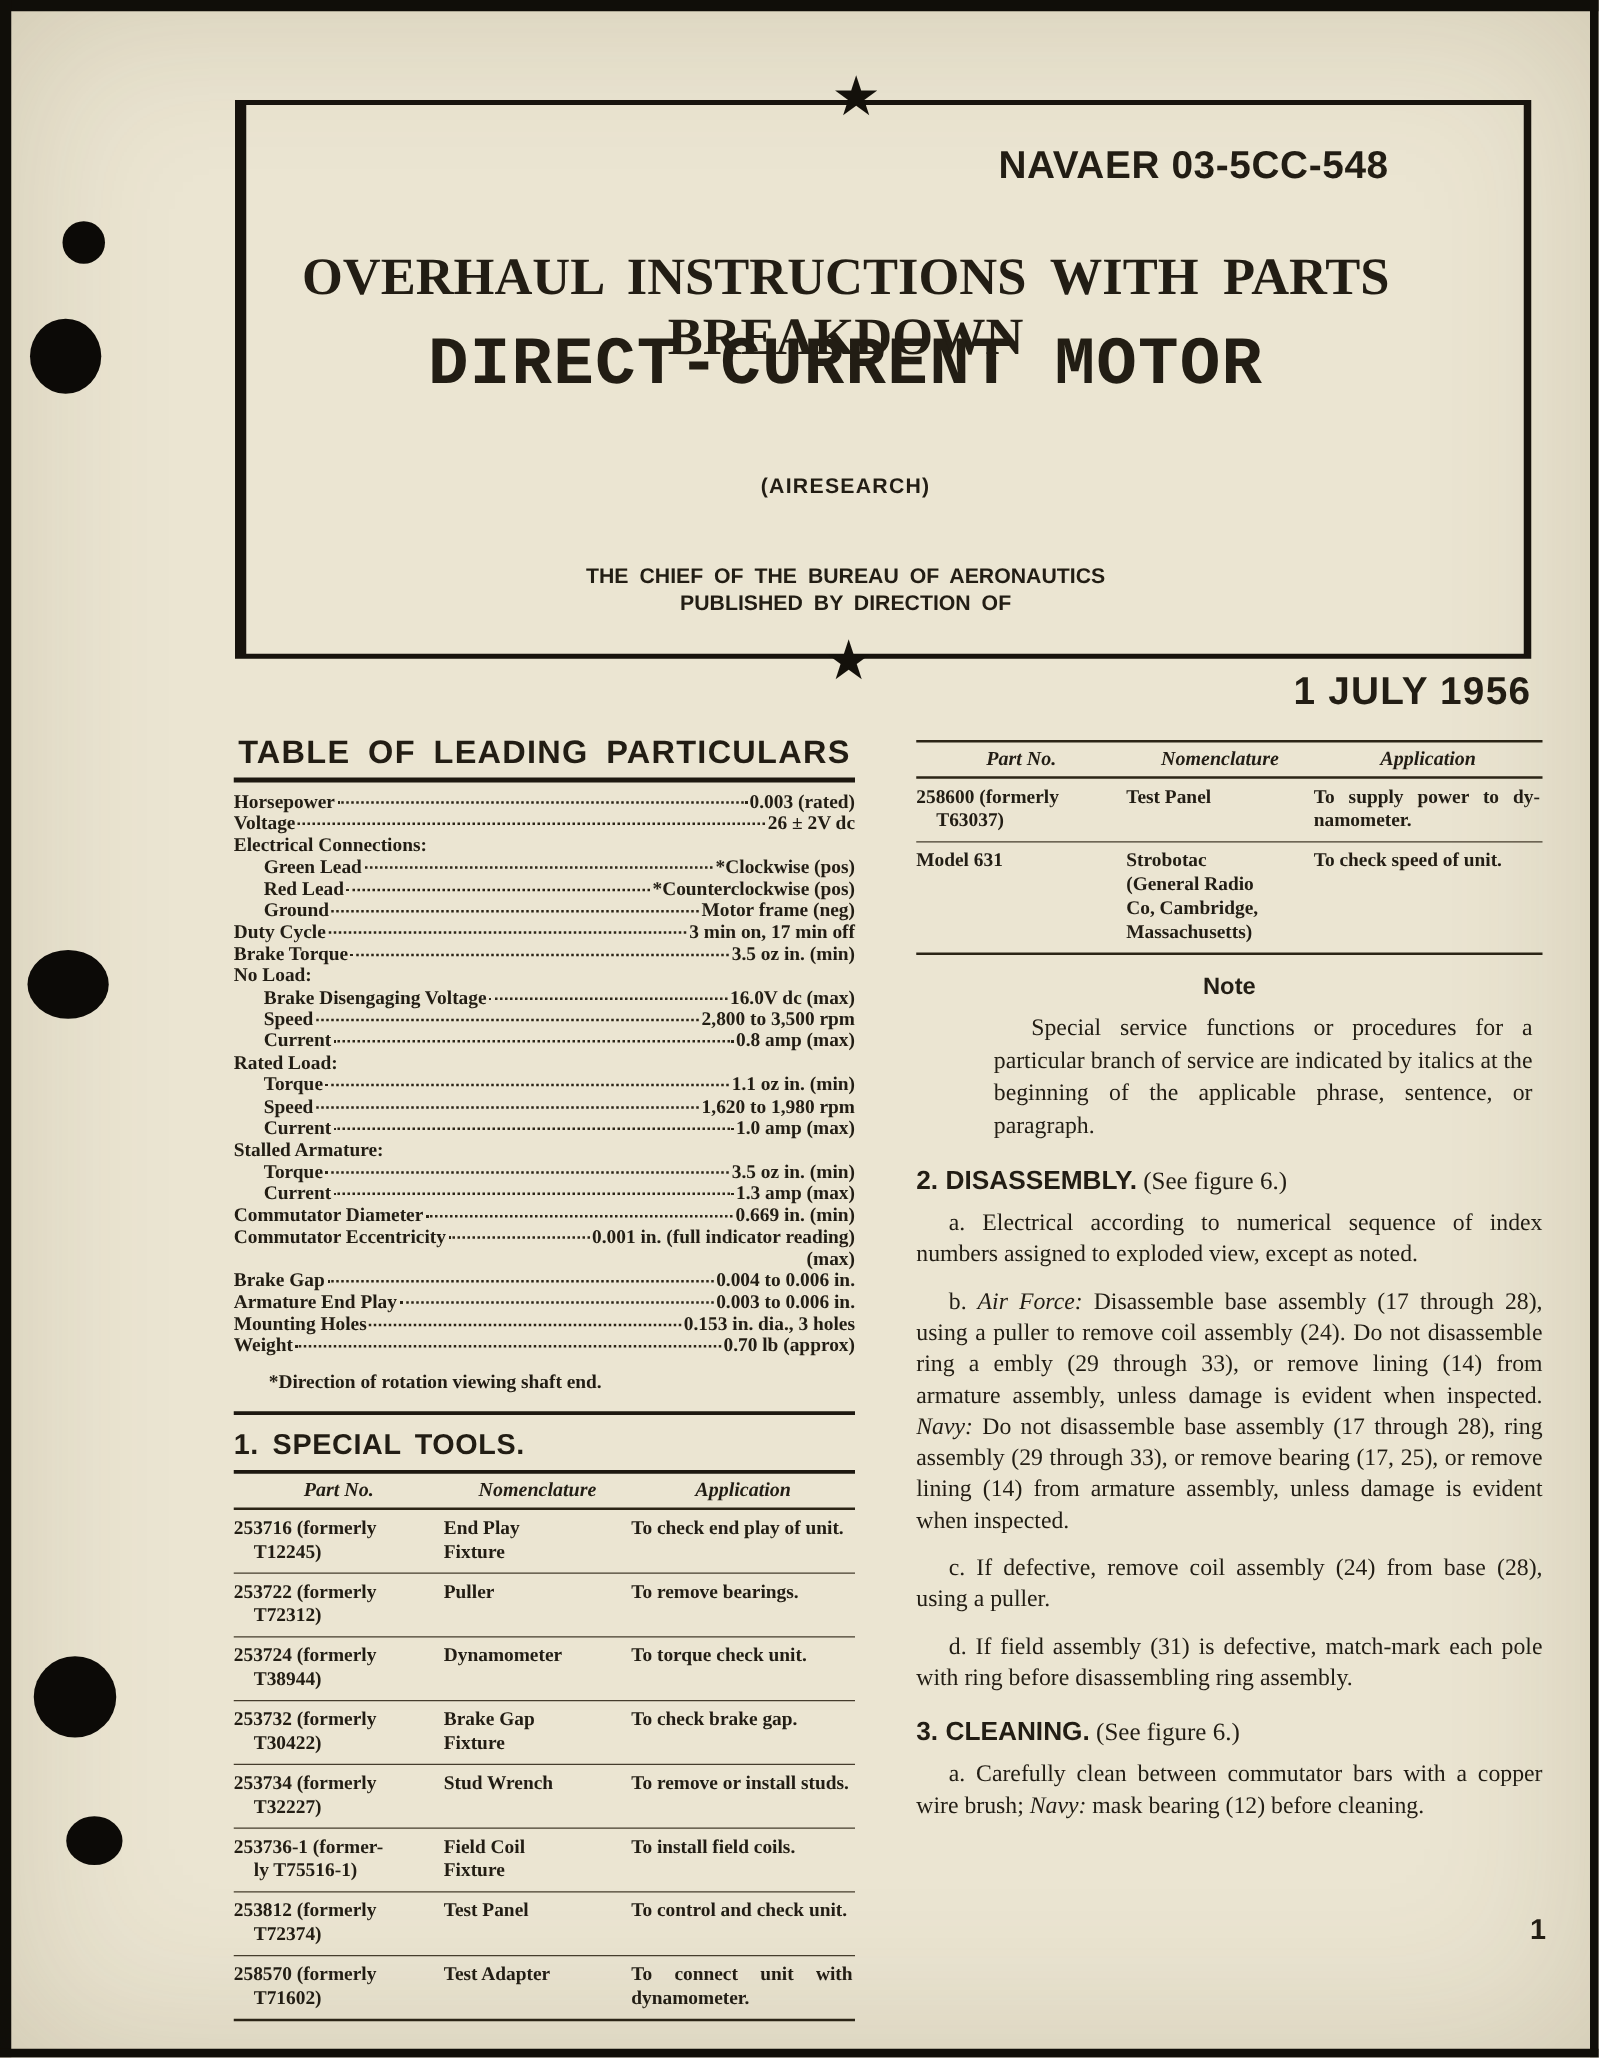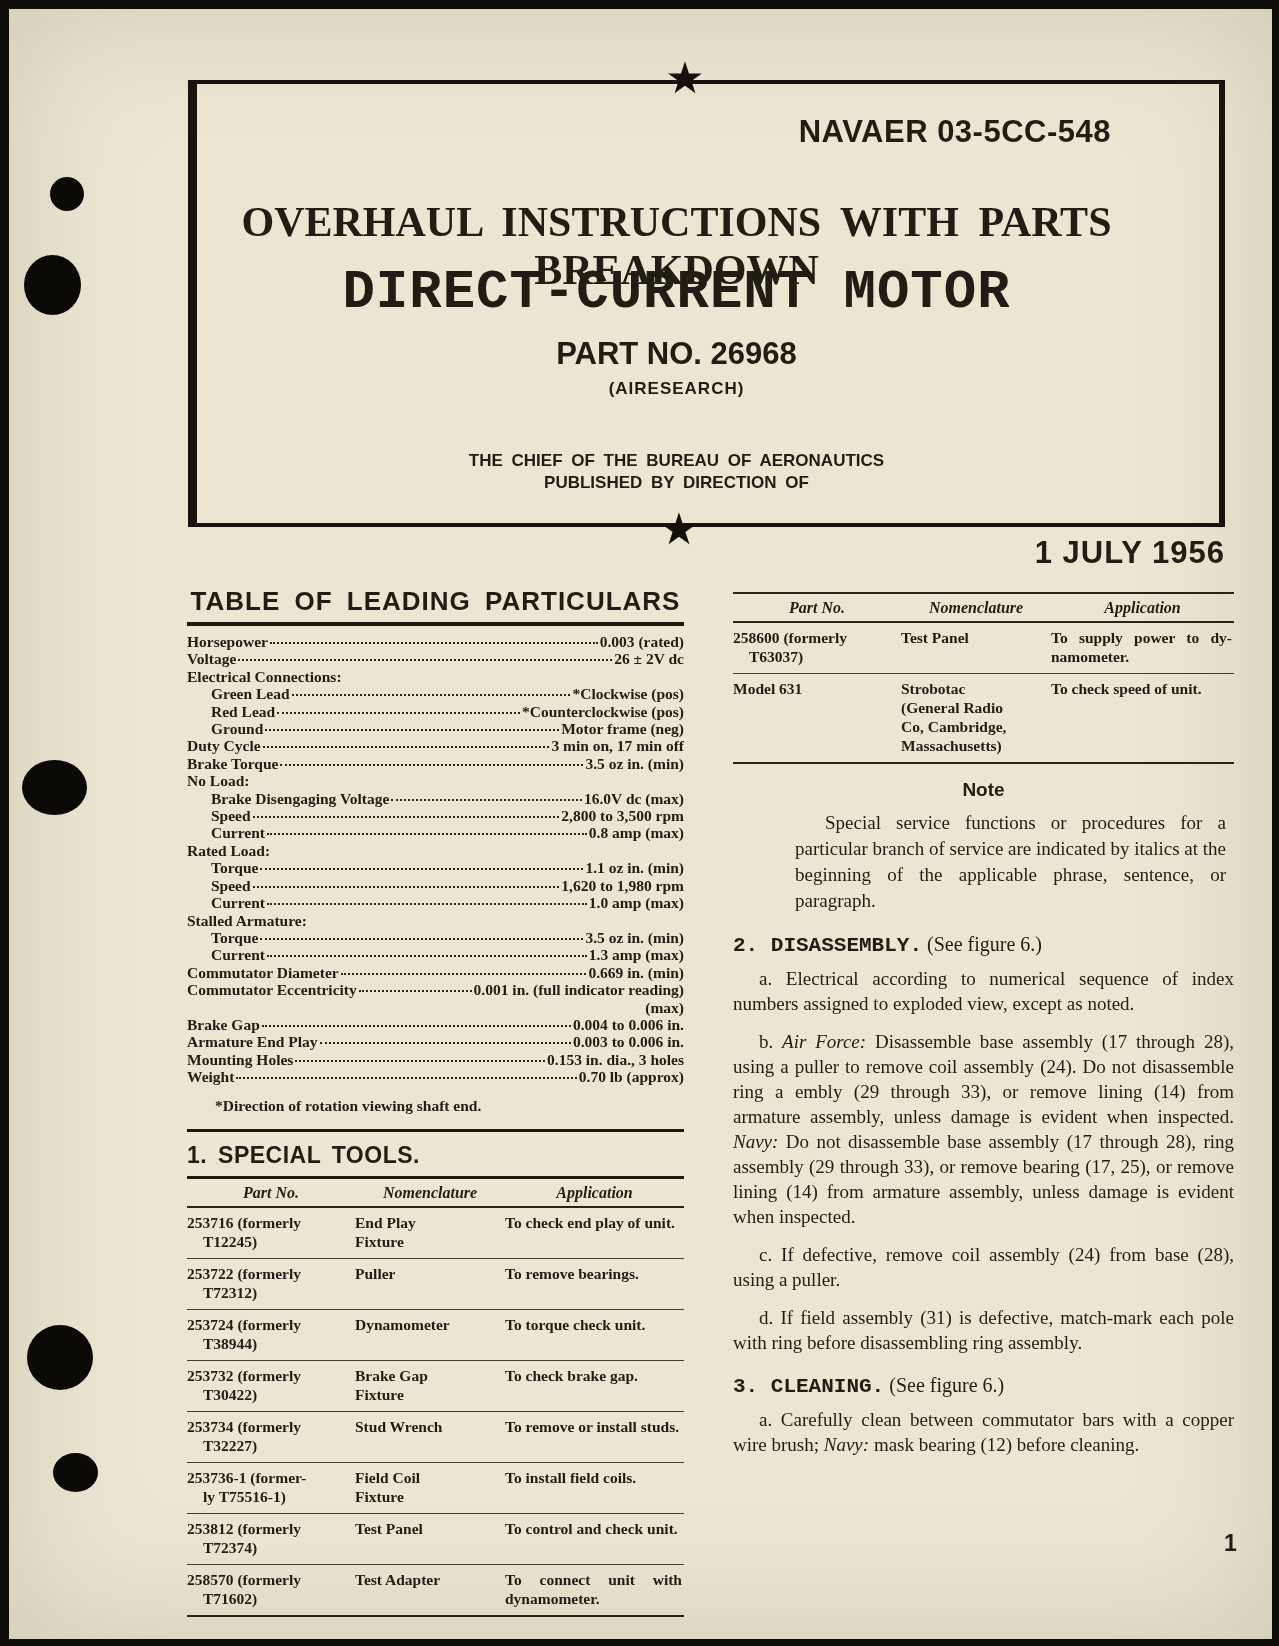"PART NO. 26968" div.part-no { html: <div>PART NO. 26968</div> -> none }
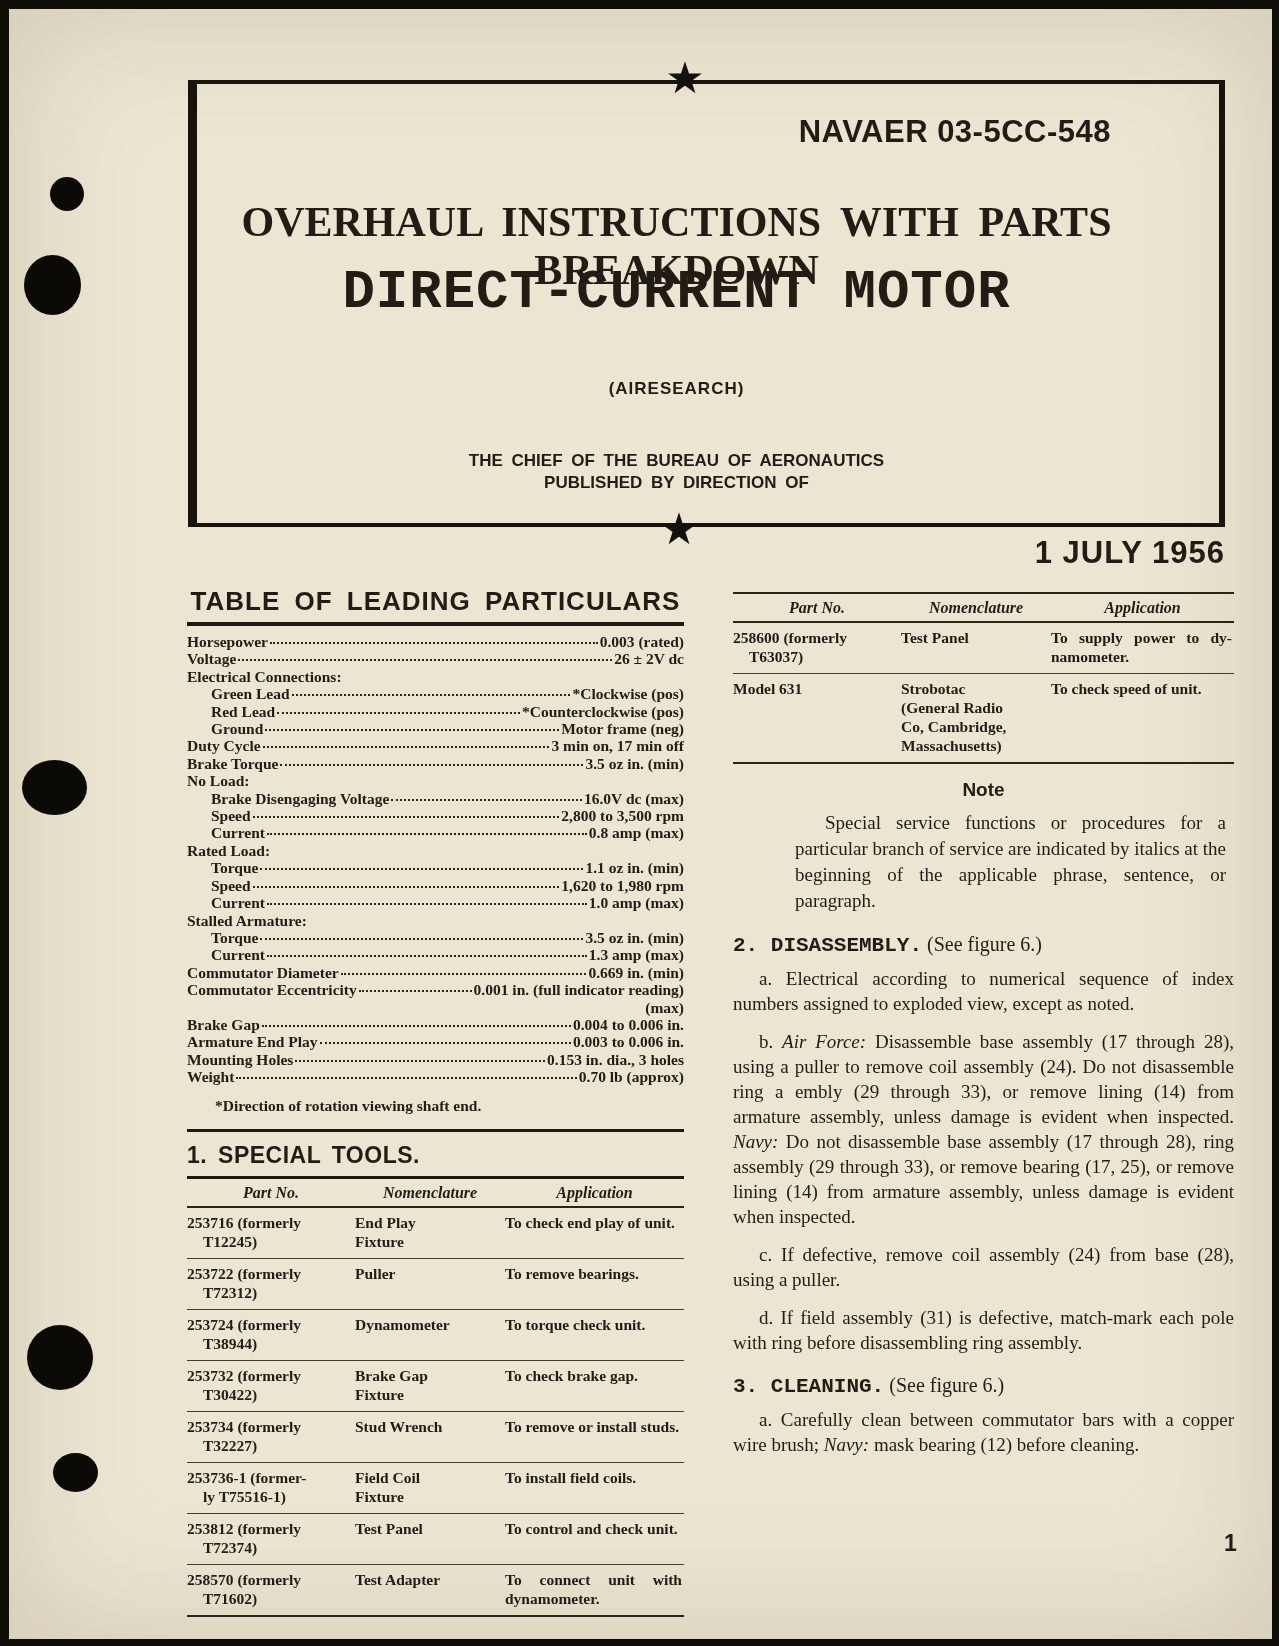"2. DISASSEMBLY." .sec-head .num { font-family: Liberation Mono, monospace -> Liberation Sans, sans-serif }
